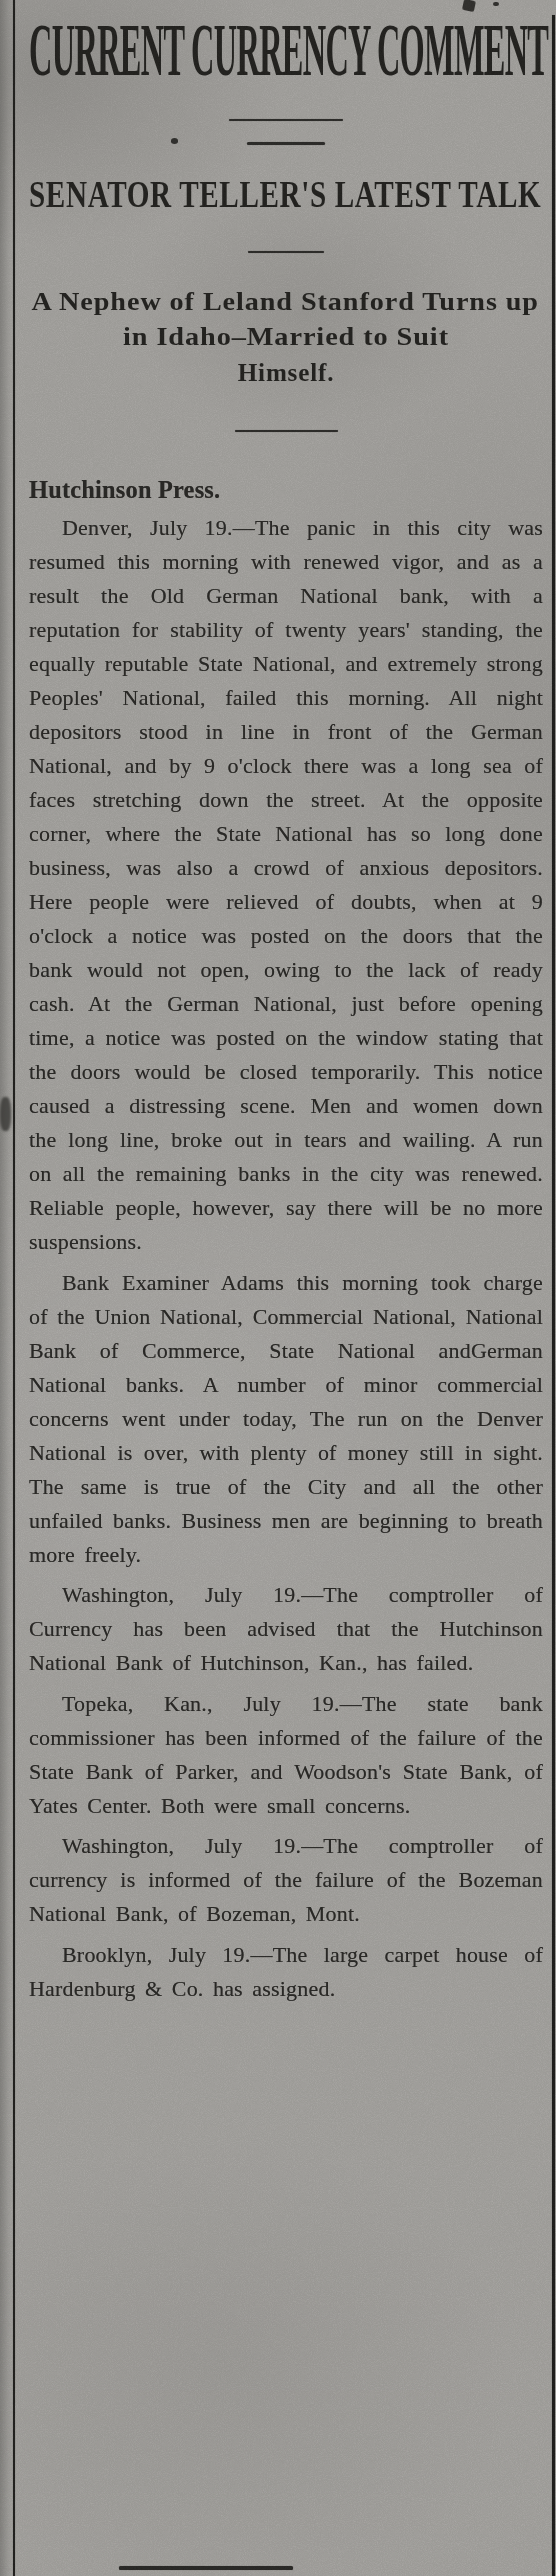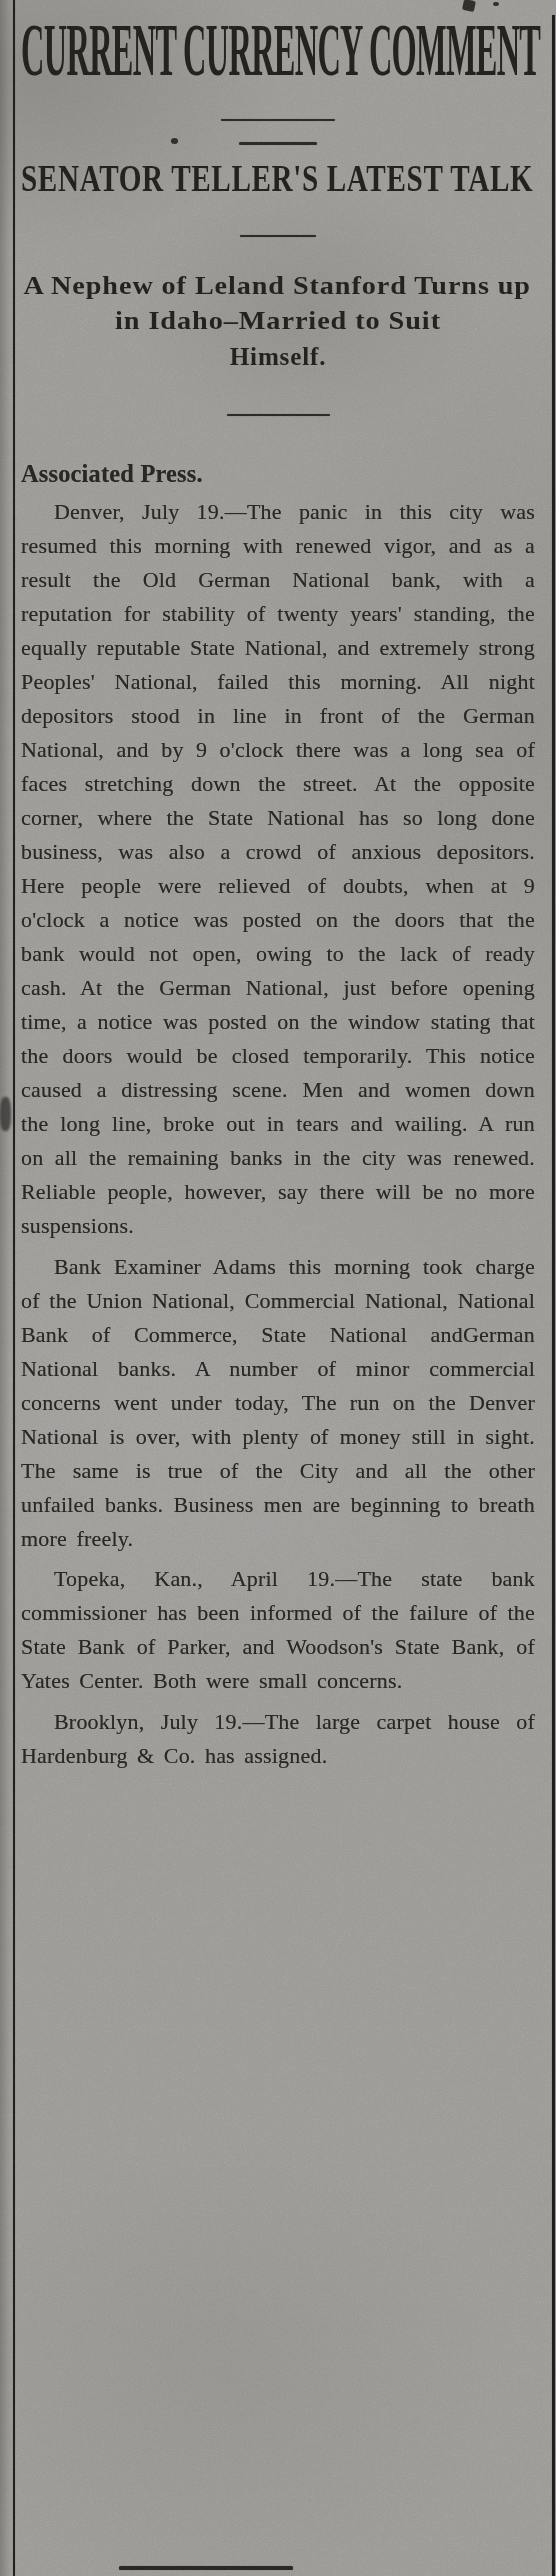"CURRENT CURRENCY COMMENT" .column { left: 21px -> 29px }
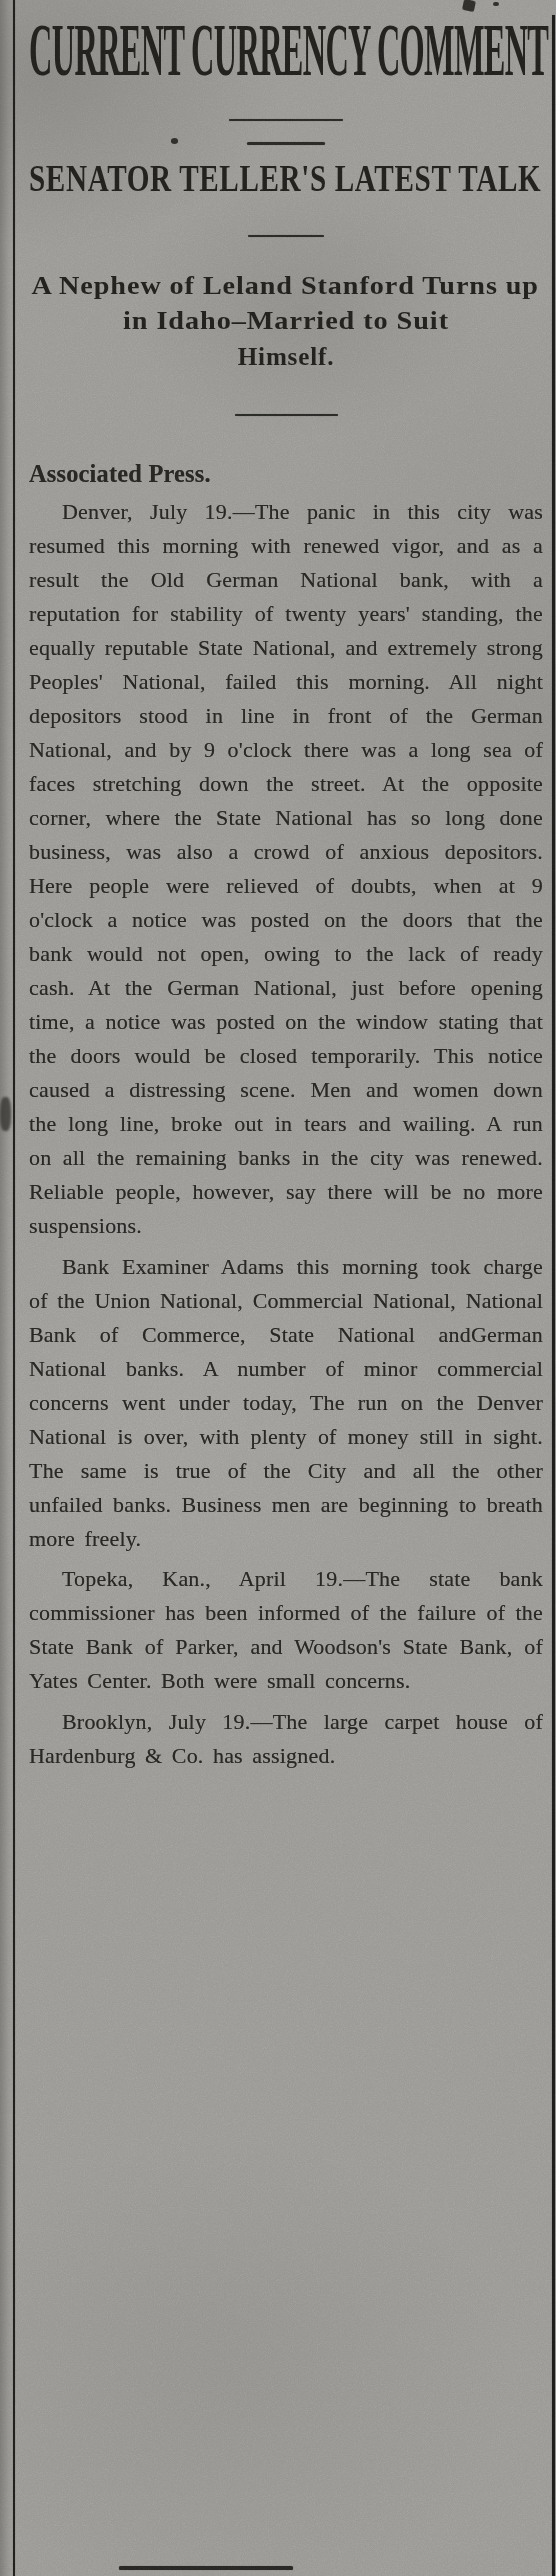"SENATOR TELLER'S LATEST TALK" .senator-wrap { margin-top: 5px -> 21px }
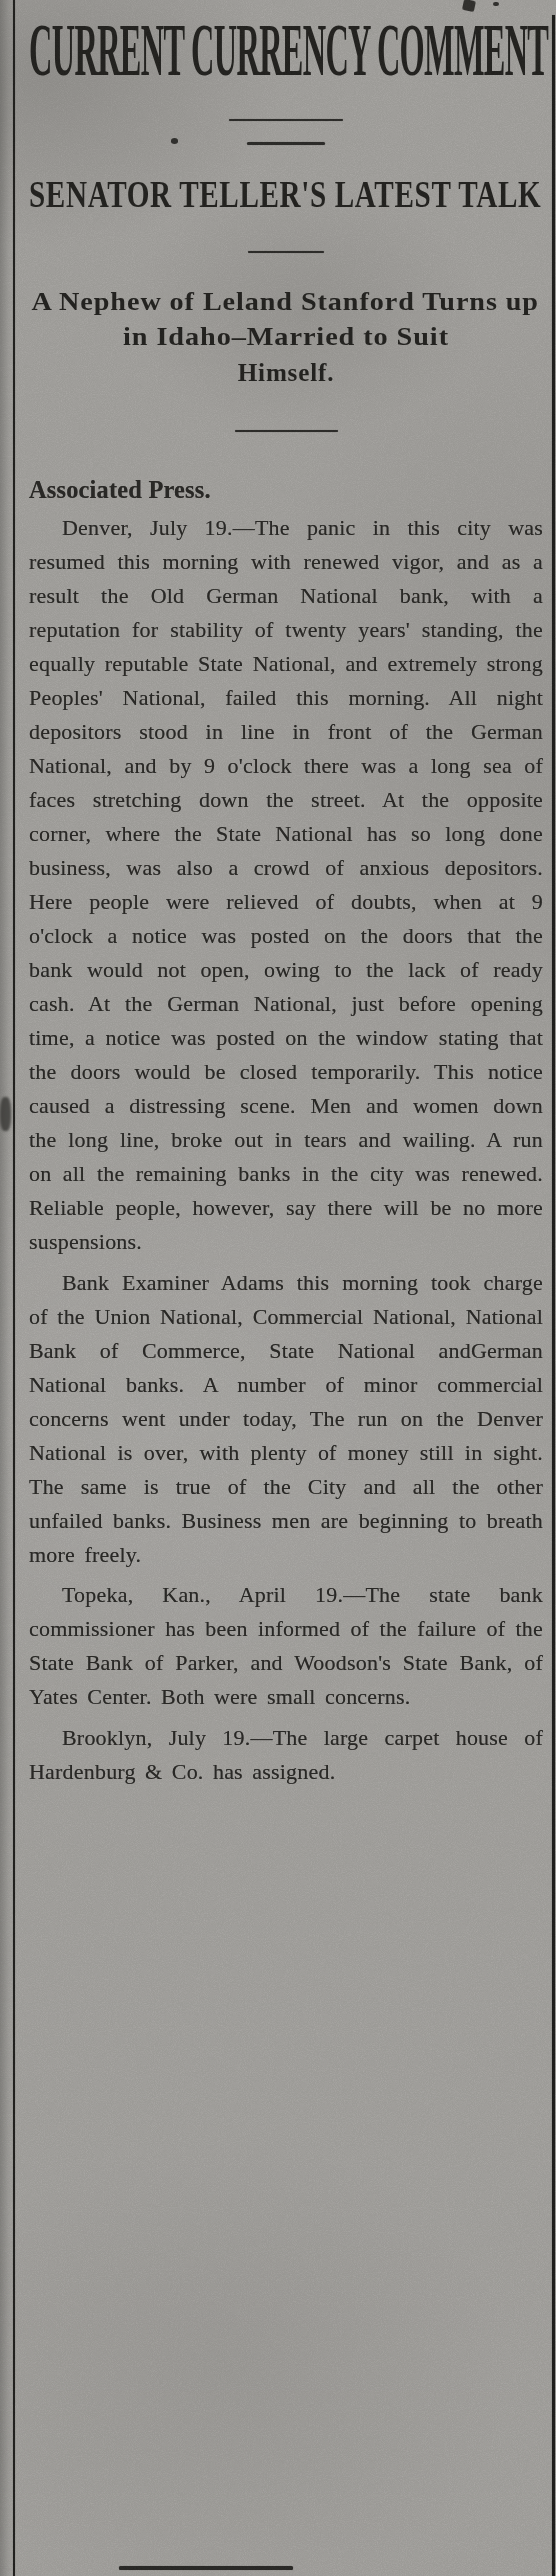"Associated Press." p.byline { text: Associated -> Hutchinson }
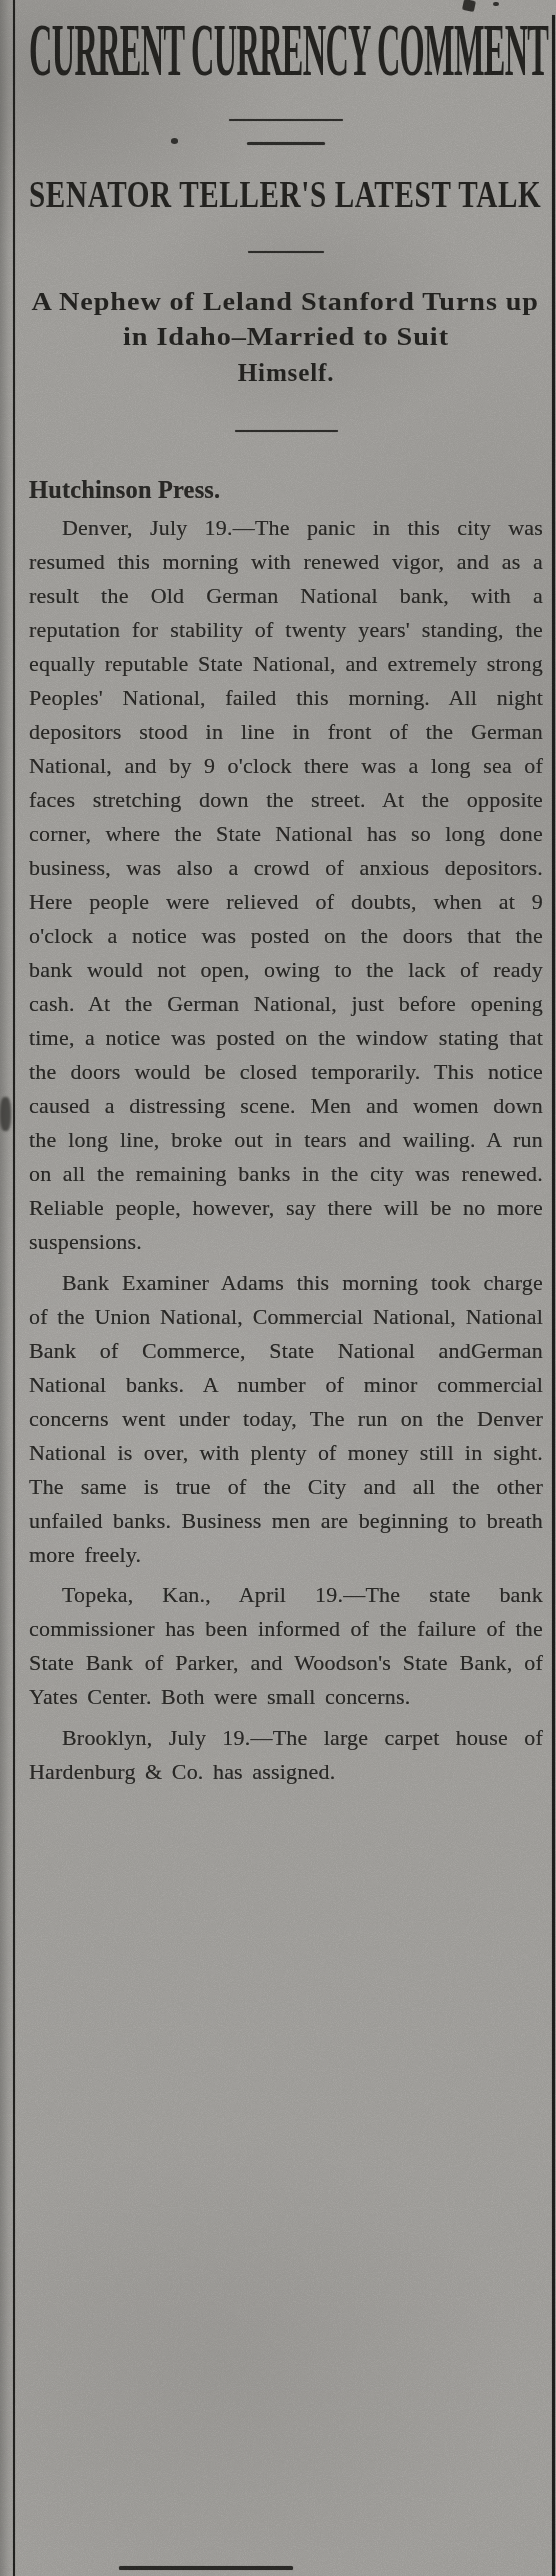"Washington, July 19.—The comptroller of Currency has" p { html: none -> <p>Washington, July 19.—The comptroller of Currency has been advised that the Hutchinson National Bank of Hutchinson, Kan., has failed.</p> }
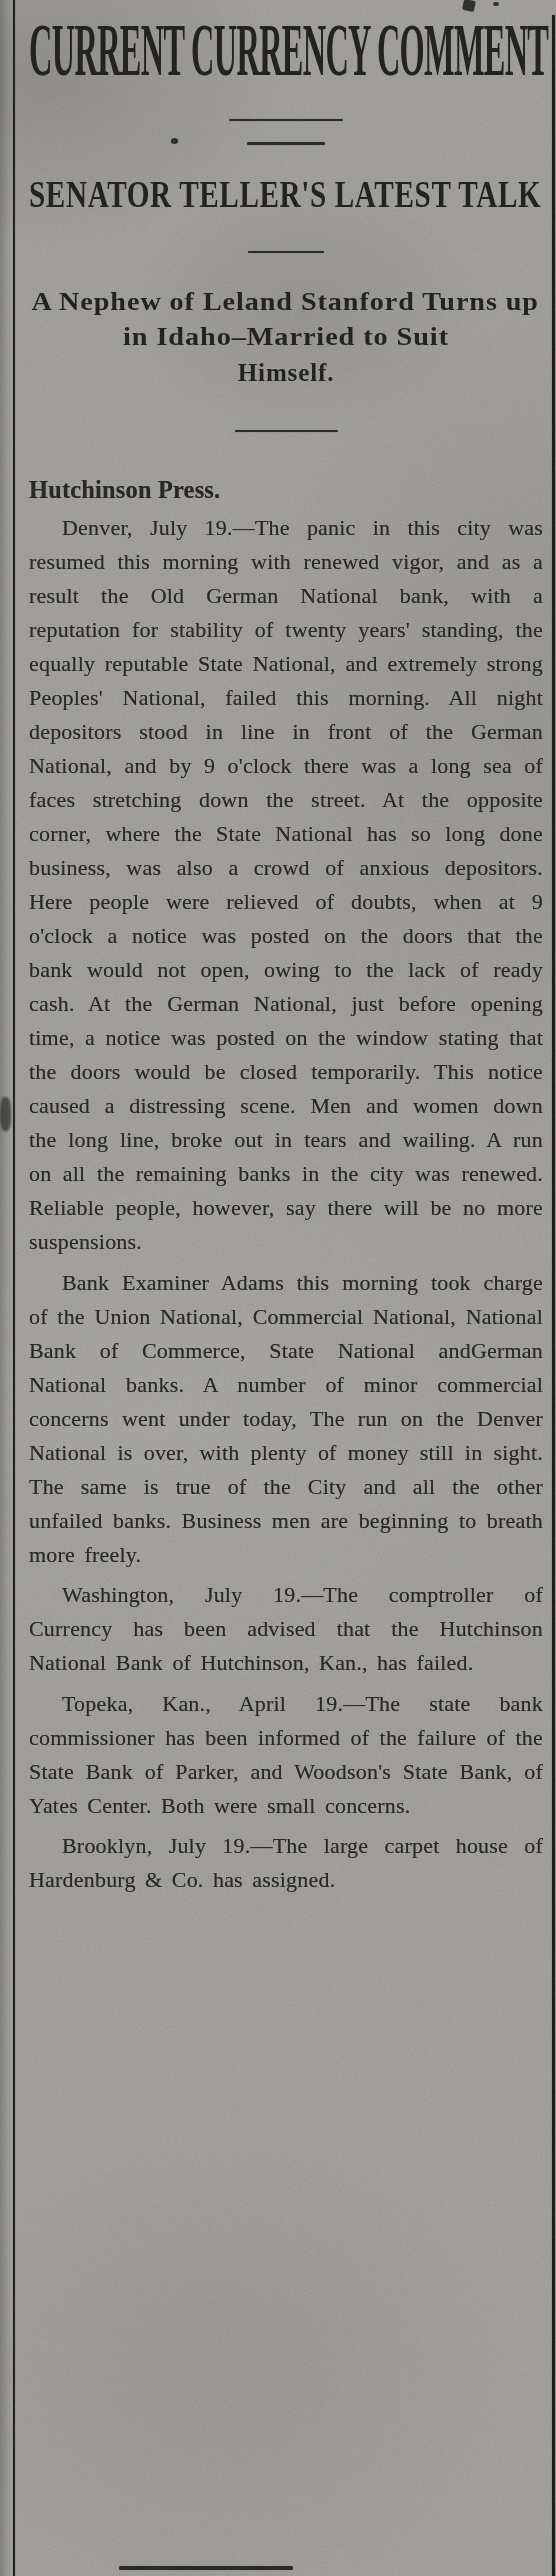"Topeka, Kan., April 19.—The state" p { text: April -> July }
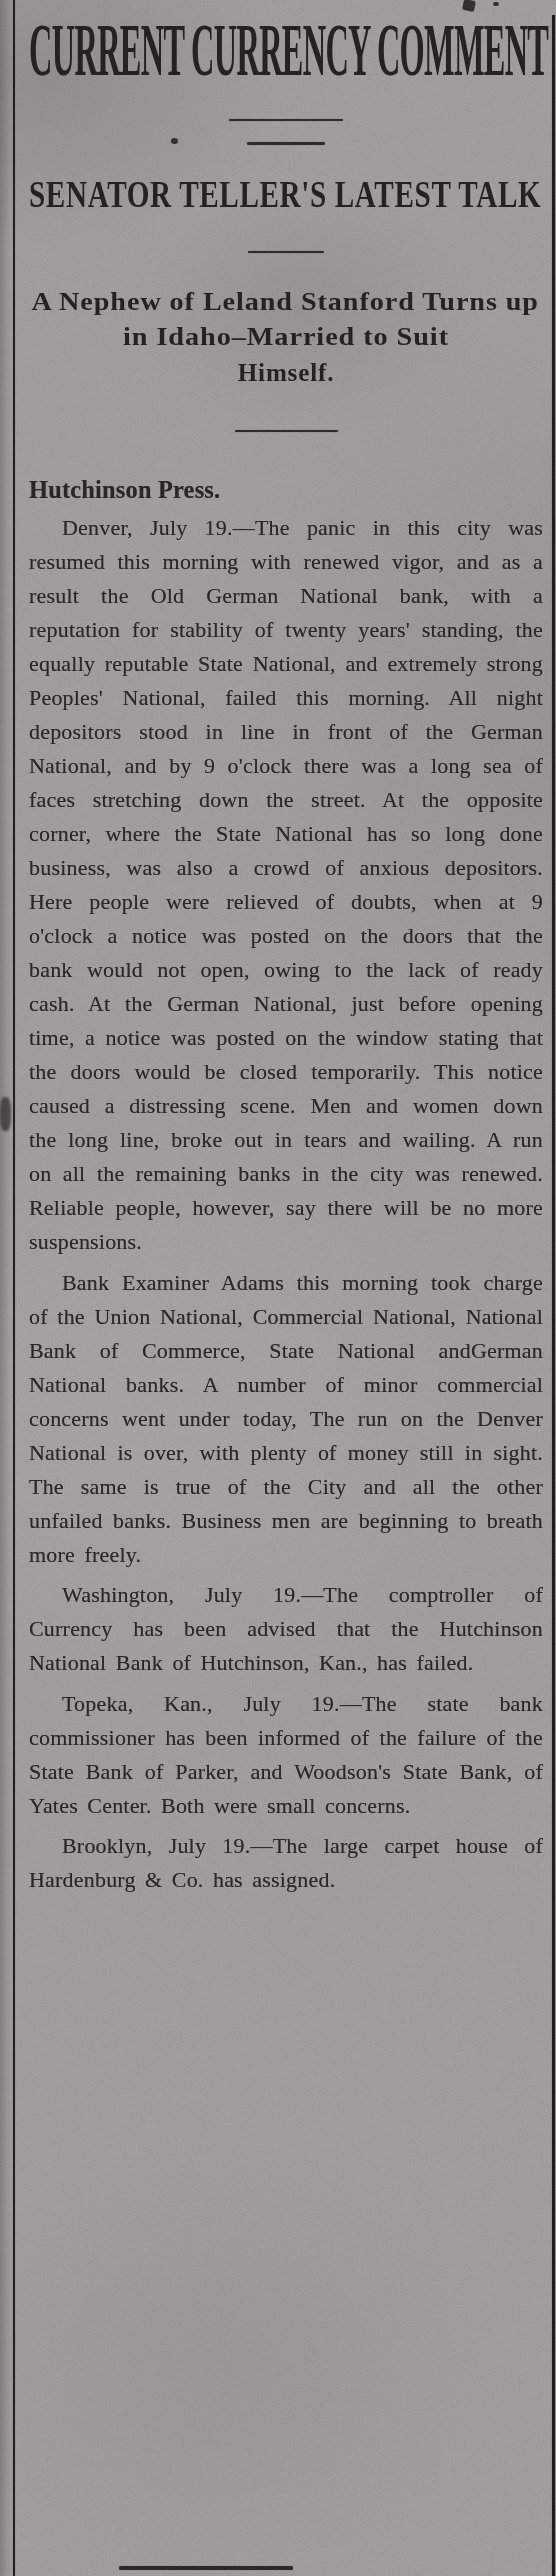"Washington, July 19.—The comptroller of currency is" p { html: none -> <p>Washington, July 19.—The comptroller of currency is informed of the failure of the Bozeman National Bank, of Bozeman, Mont.</p> }
